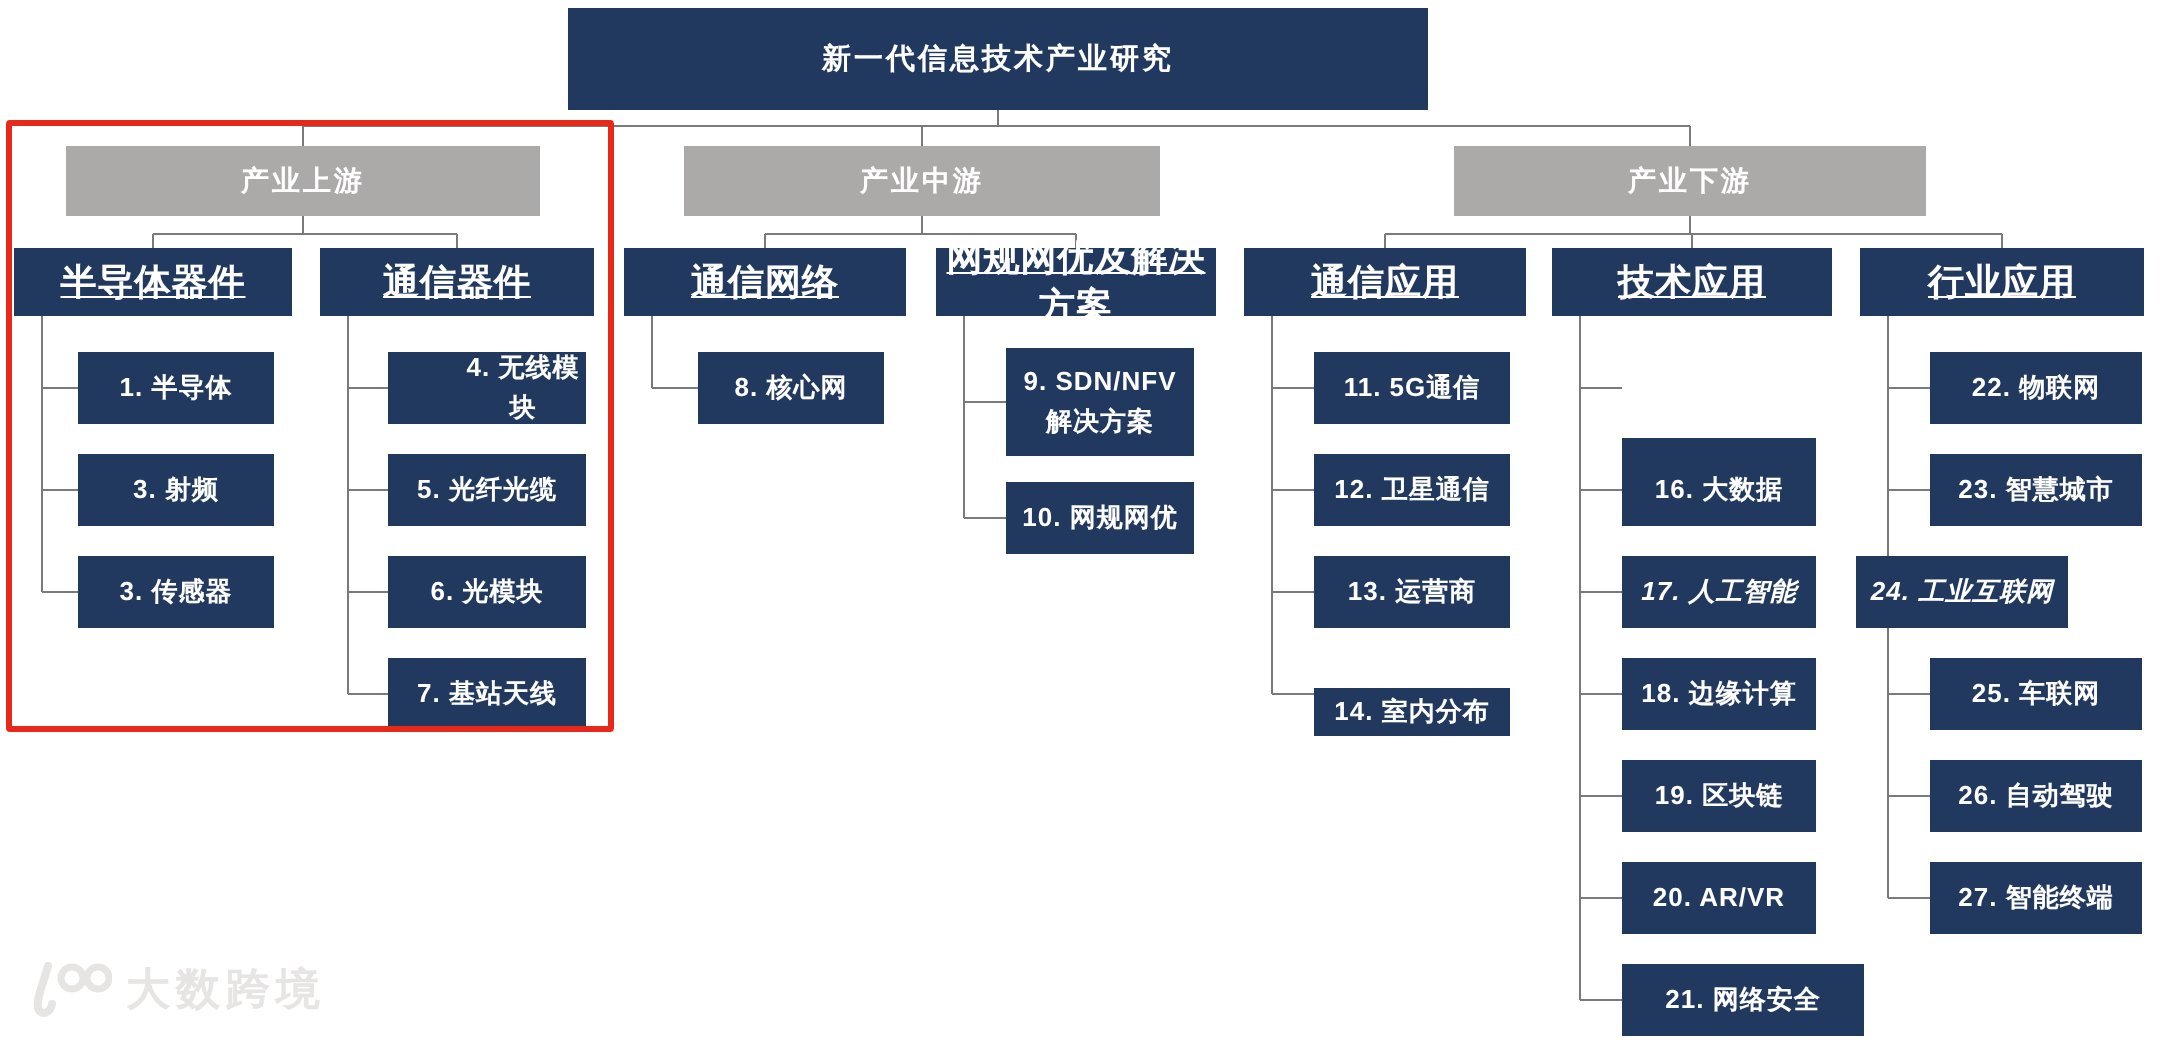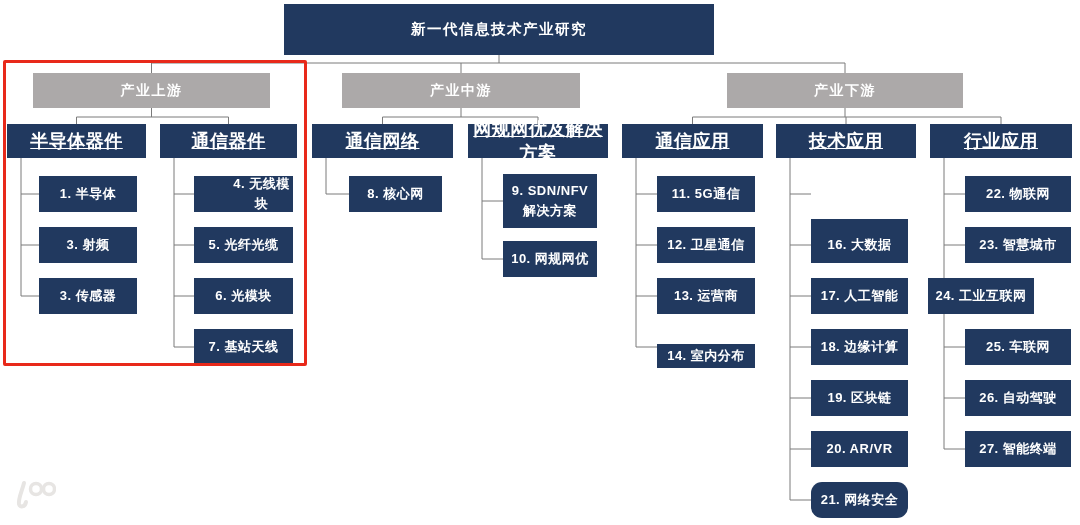"17. 人工智能" div.box { font-style: none -> italic }
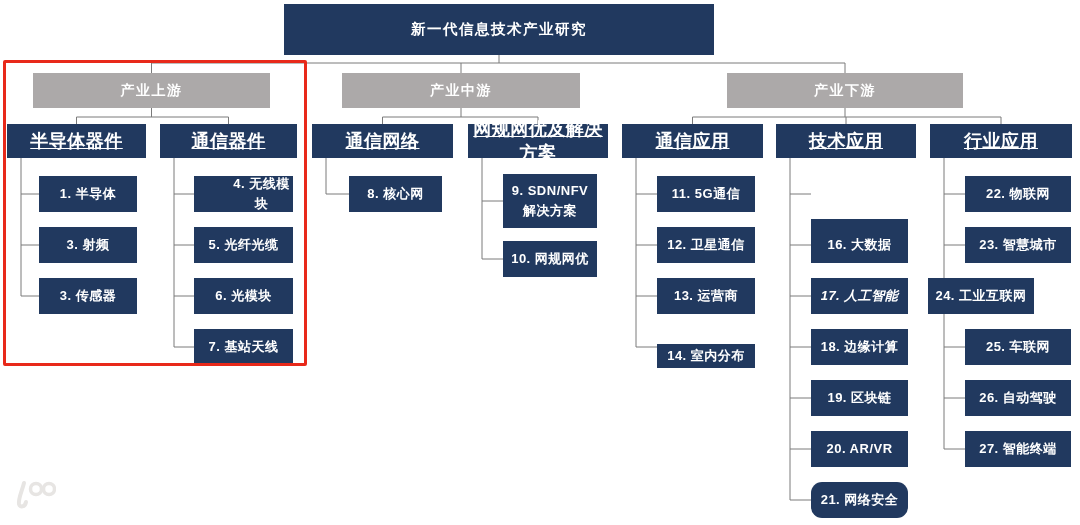"24. 工业互联网" div.box { font-style: none -> italic }
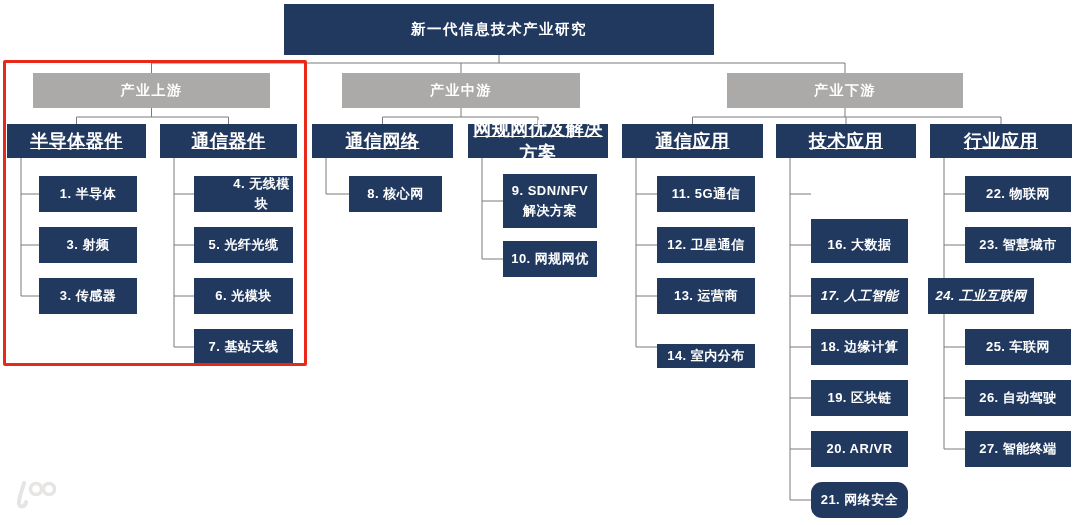"大数跨境" span { html: none -> <span>大数跨境</span> }
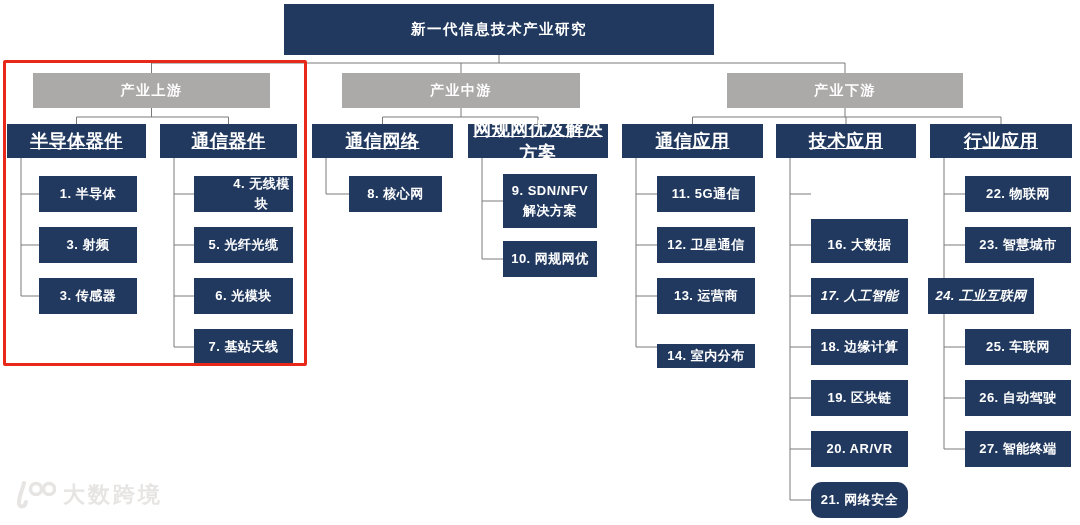"21. 网络安全" div.box { border-radius: 11px -> none; width: 97px -> 121px }
